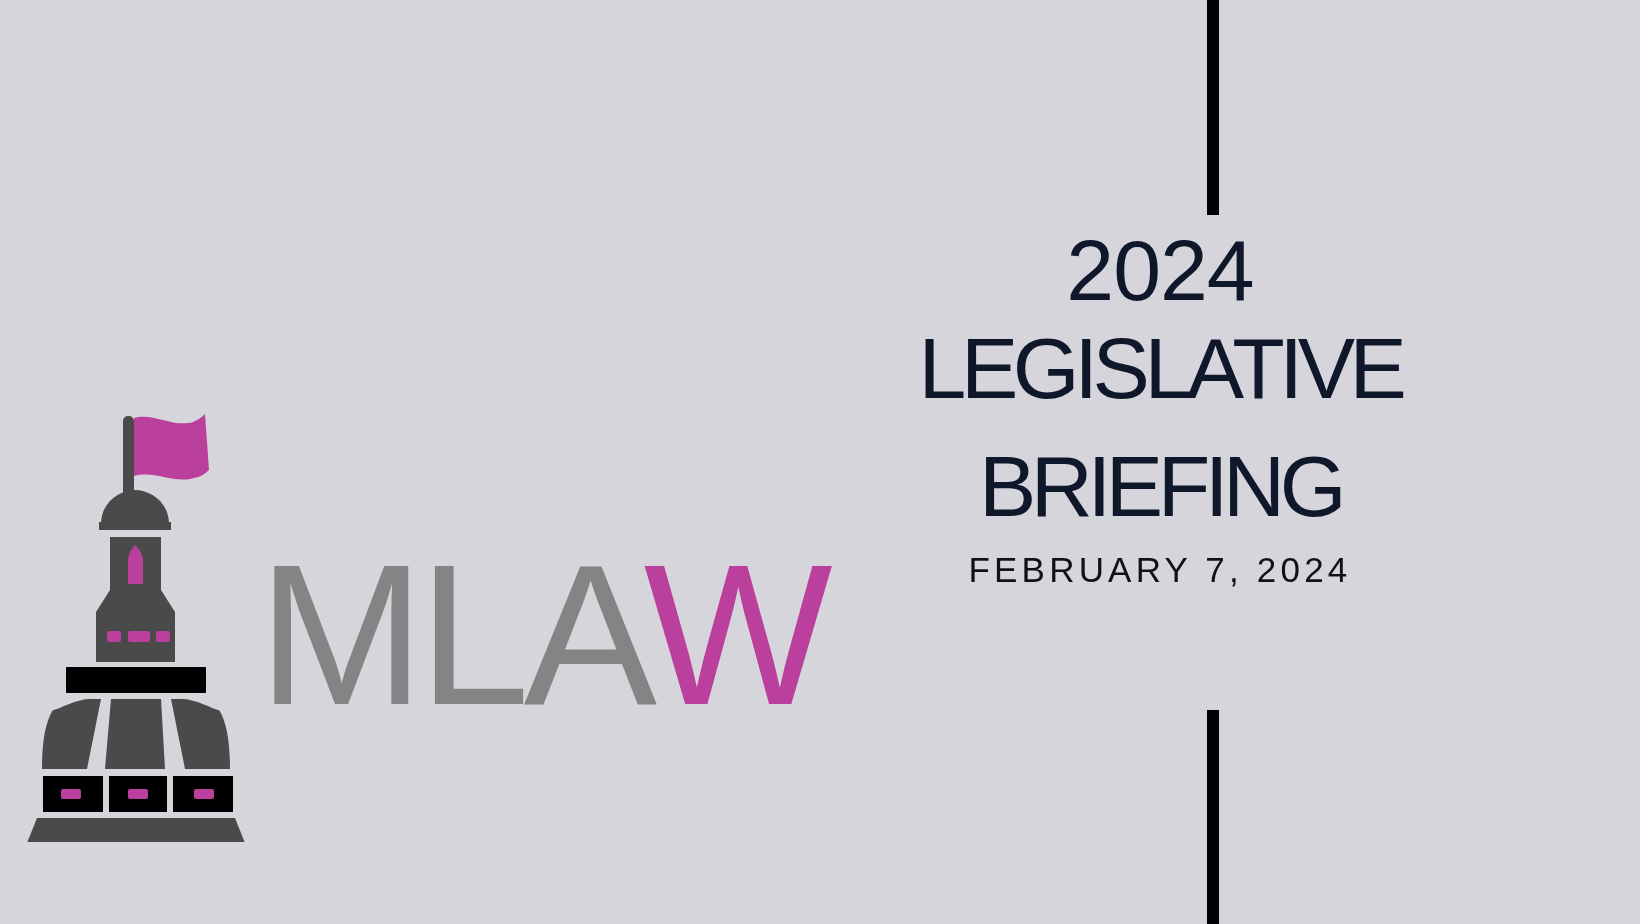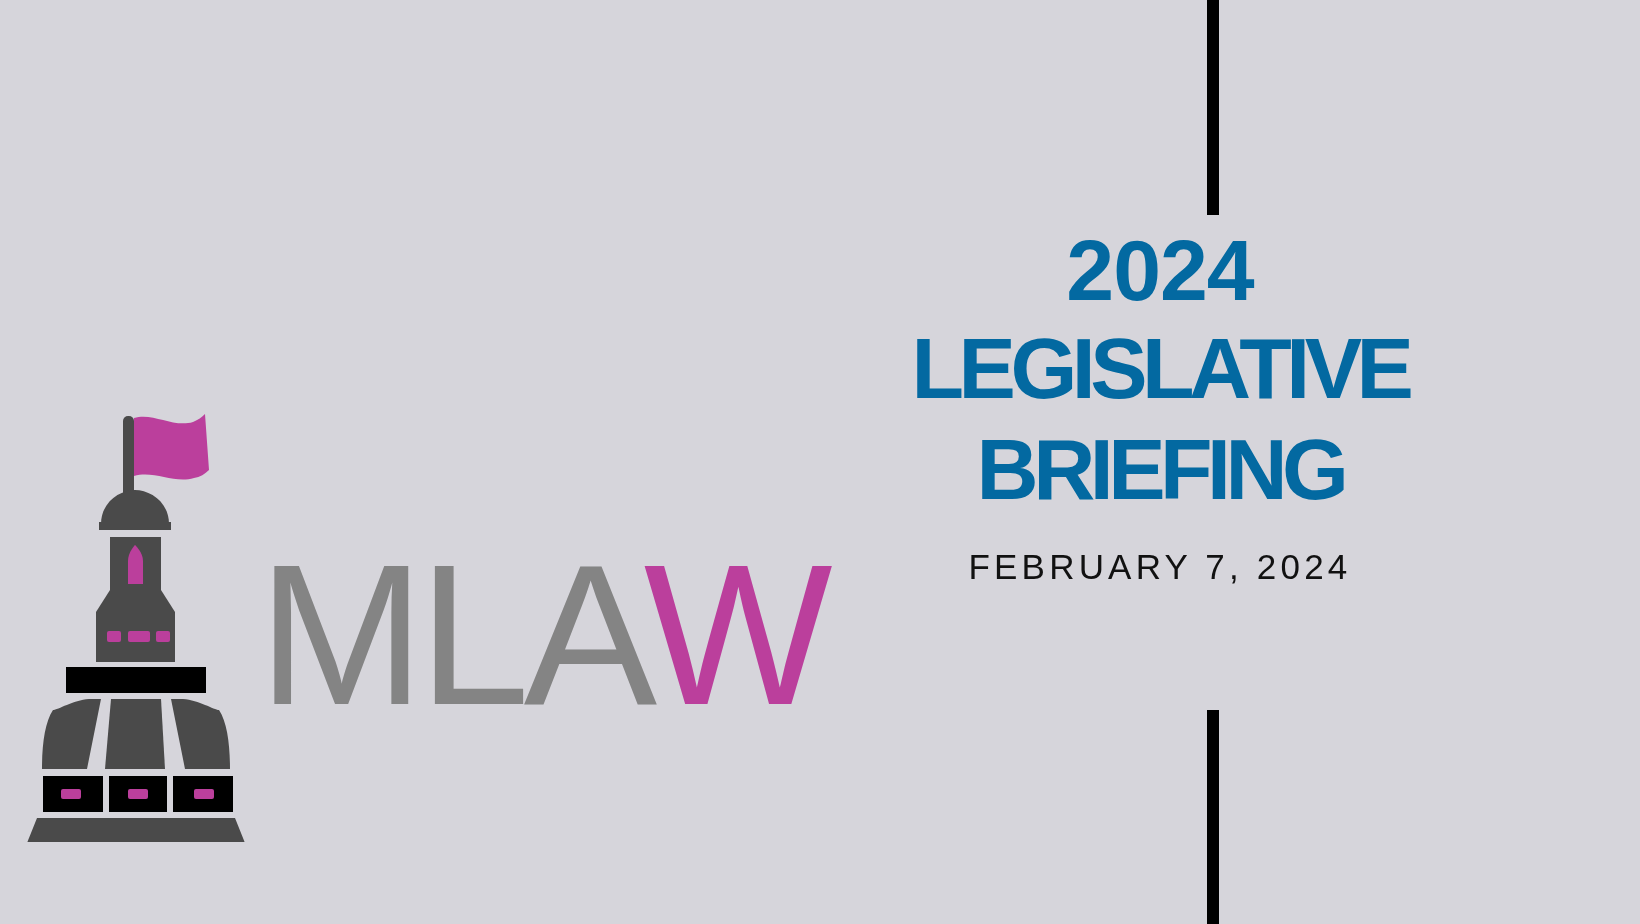"2024" .hl { color: #0369a1 -> #0f172a; font-weight: 700 -> 400 }
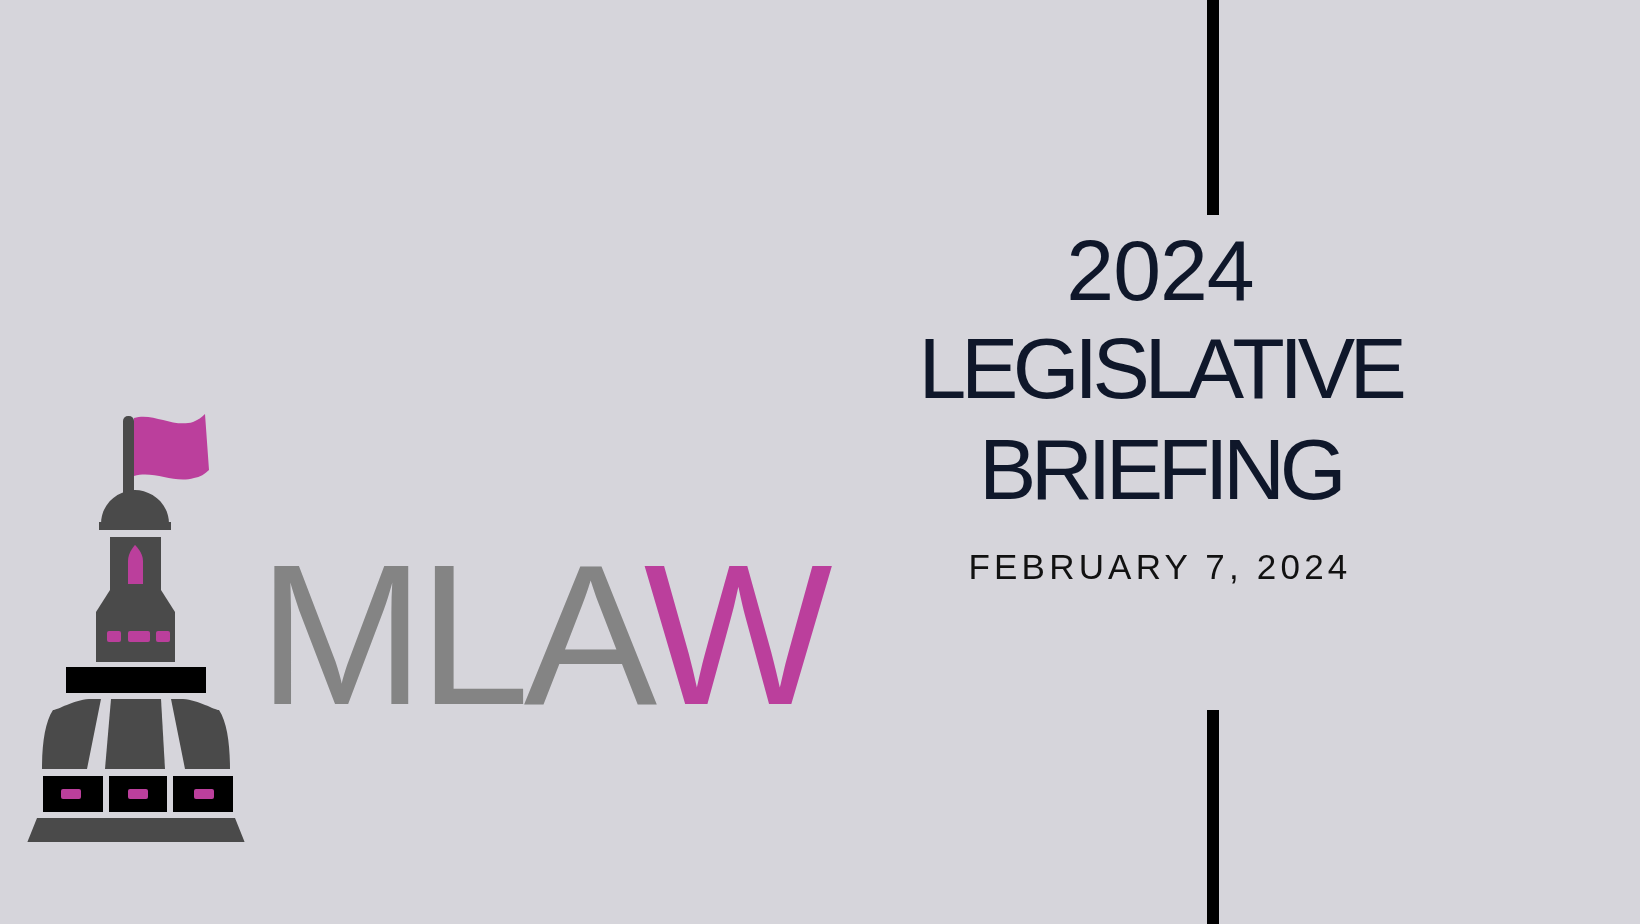"BRIEFING" .hl-l2 { margin-top: 16px -> 33px }
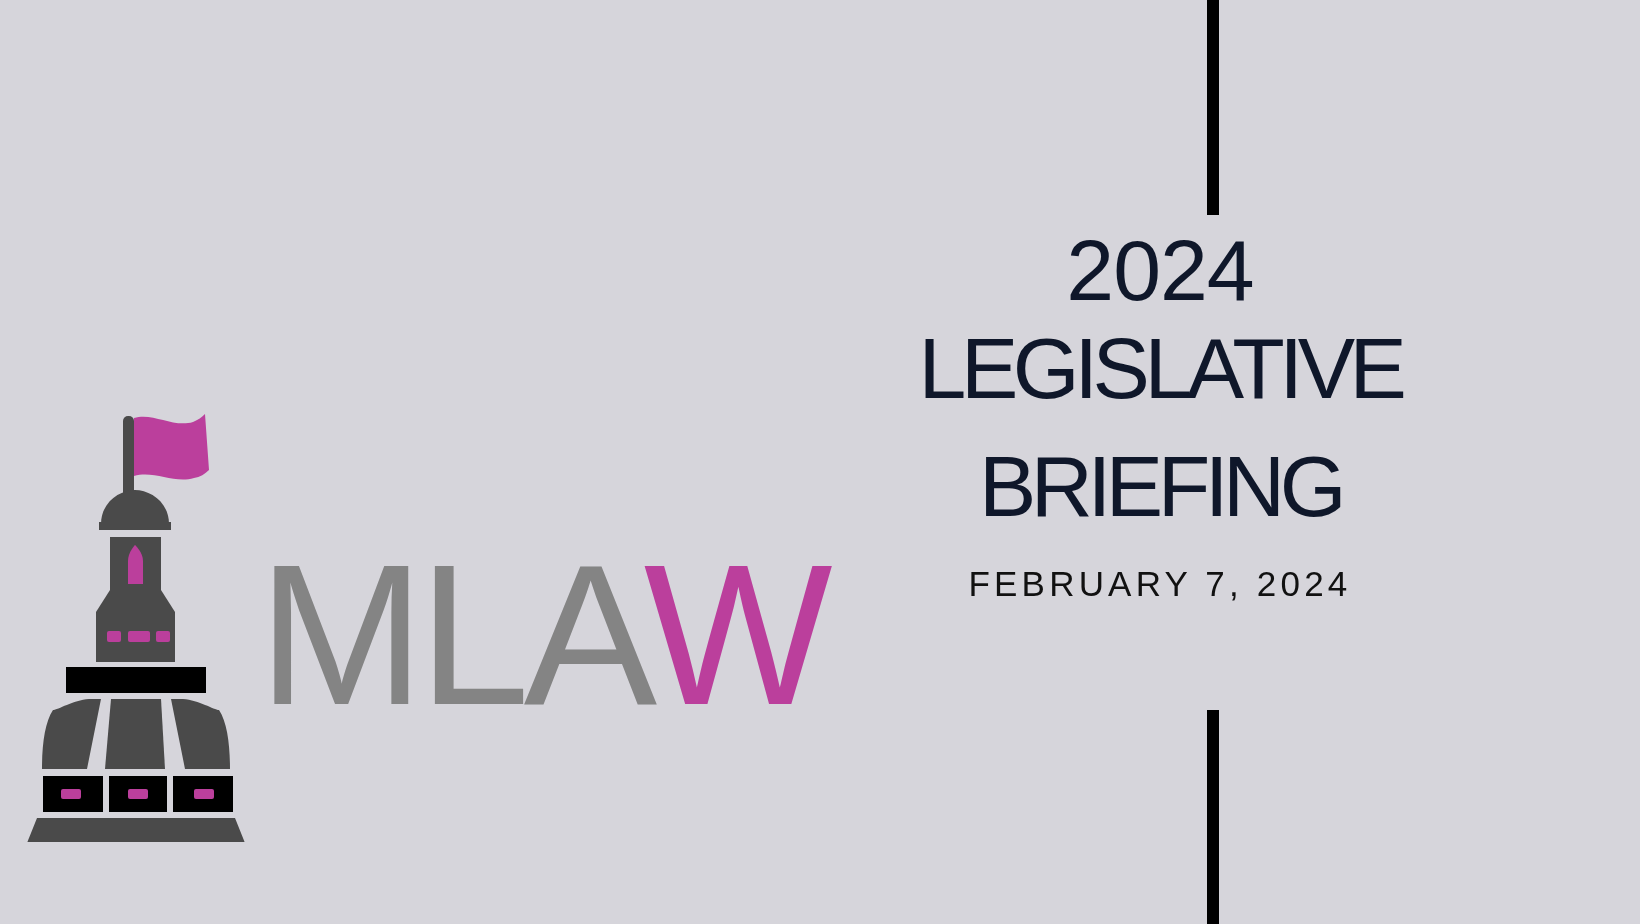"FEBRUARY 7, 2024" .date { margin-top: 36px -> 22px }
